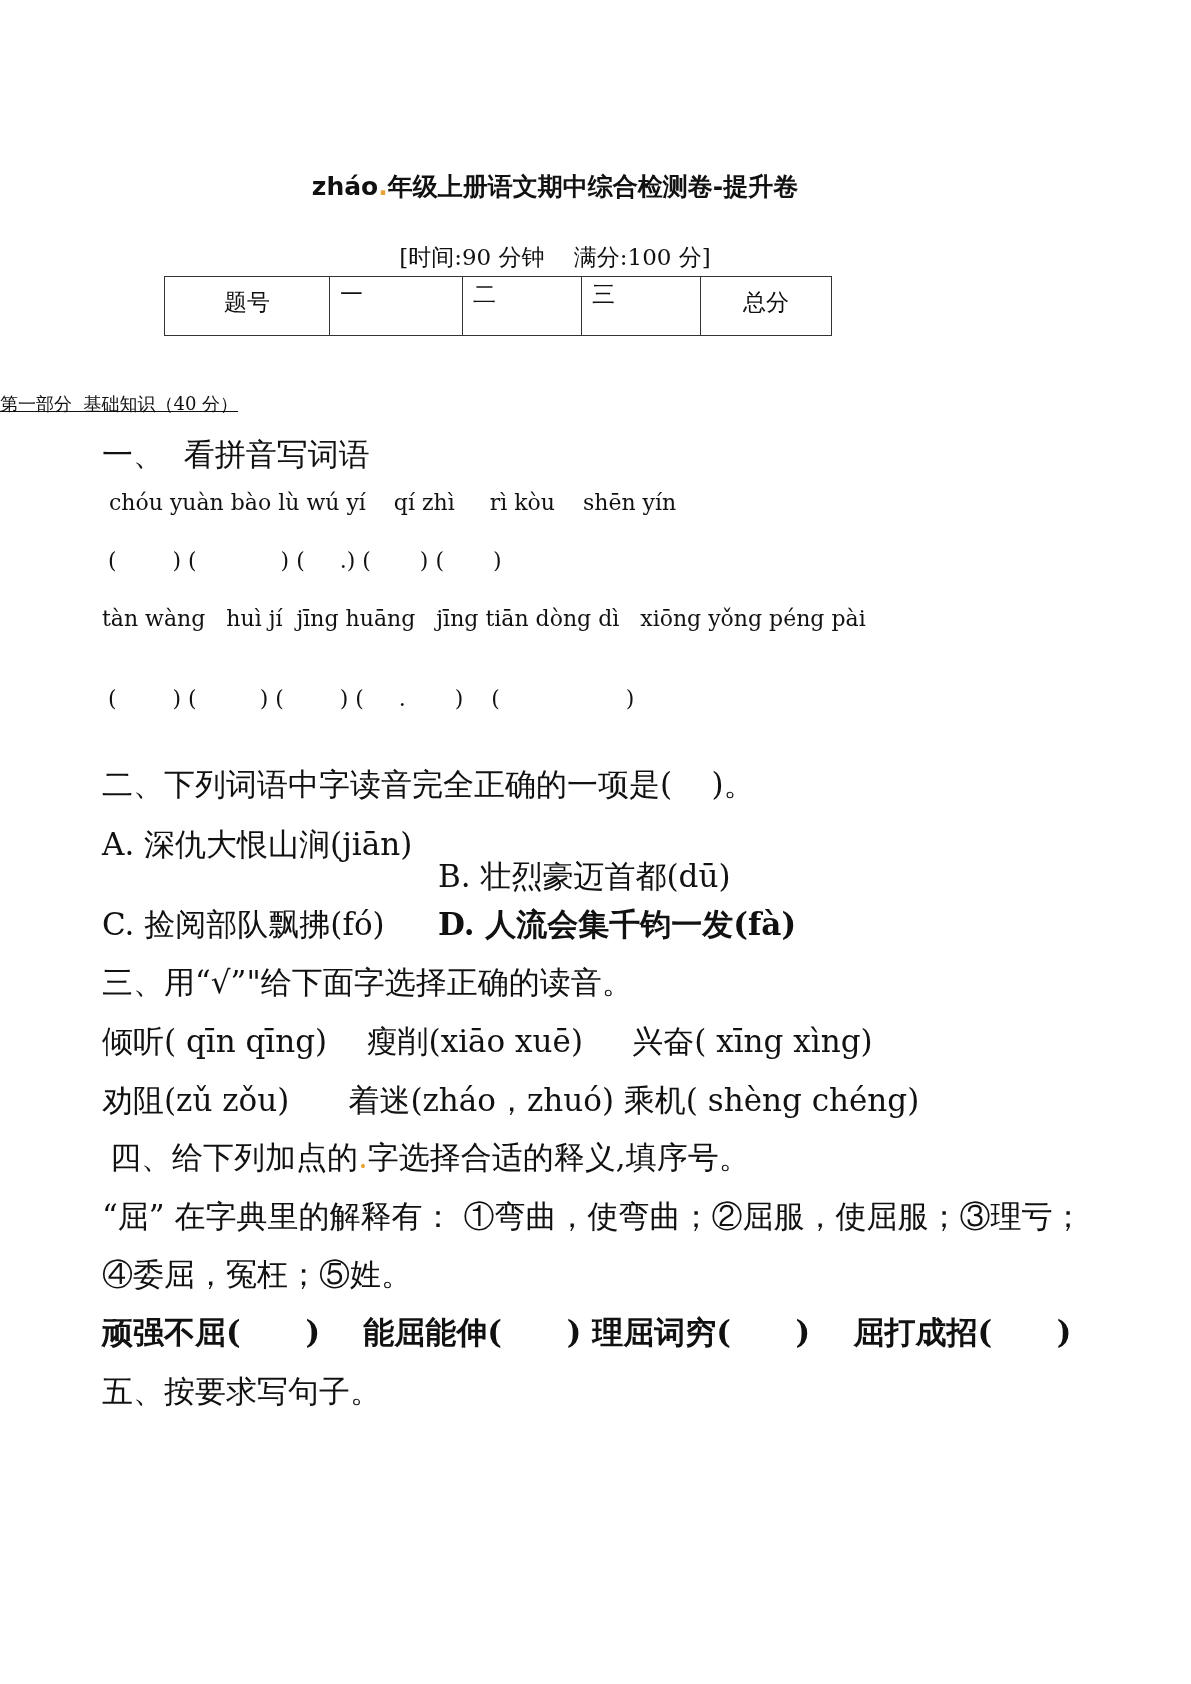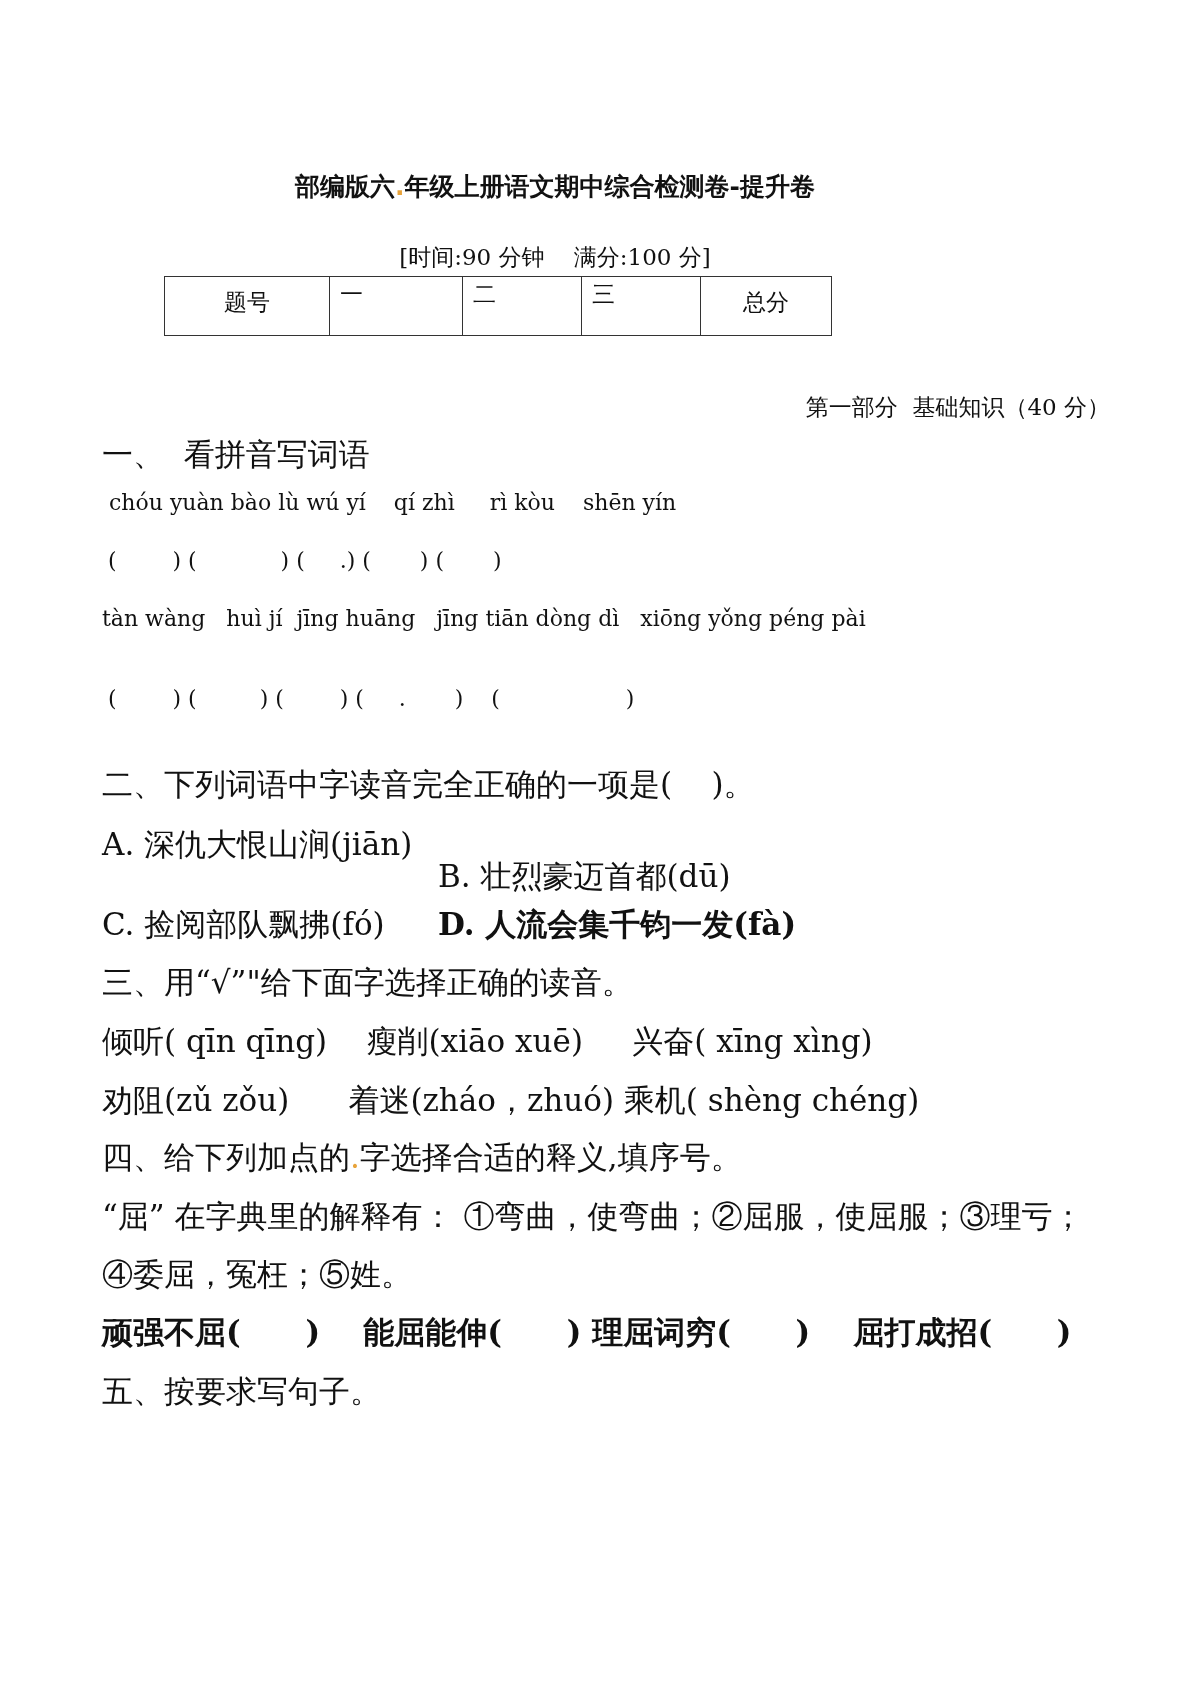"部编版六" span { text: 部编版六 -> zháo }
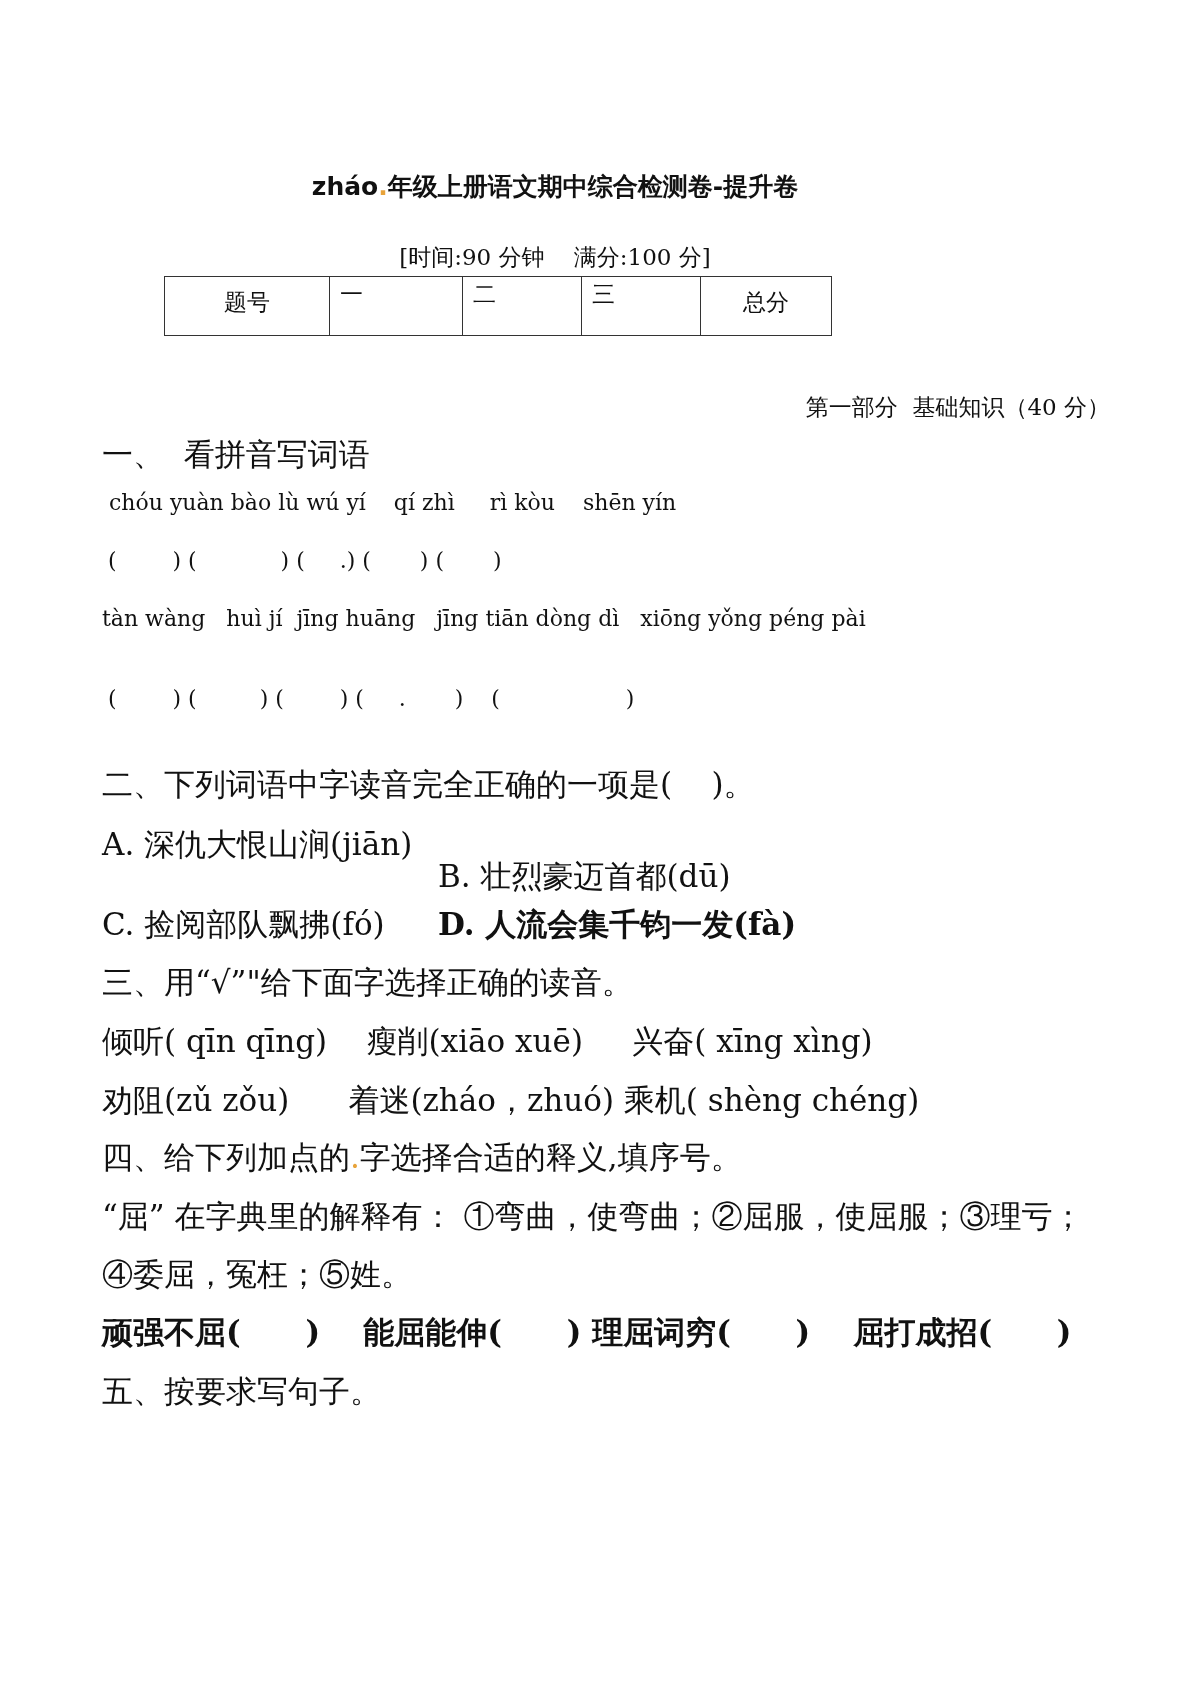"第一部分 基础知识（40 分）" .part { font-size: 23px -> 18px; text-align: right -> left; text-decoration: none -> underline }
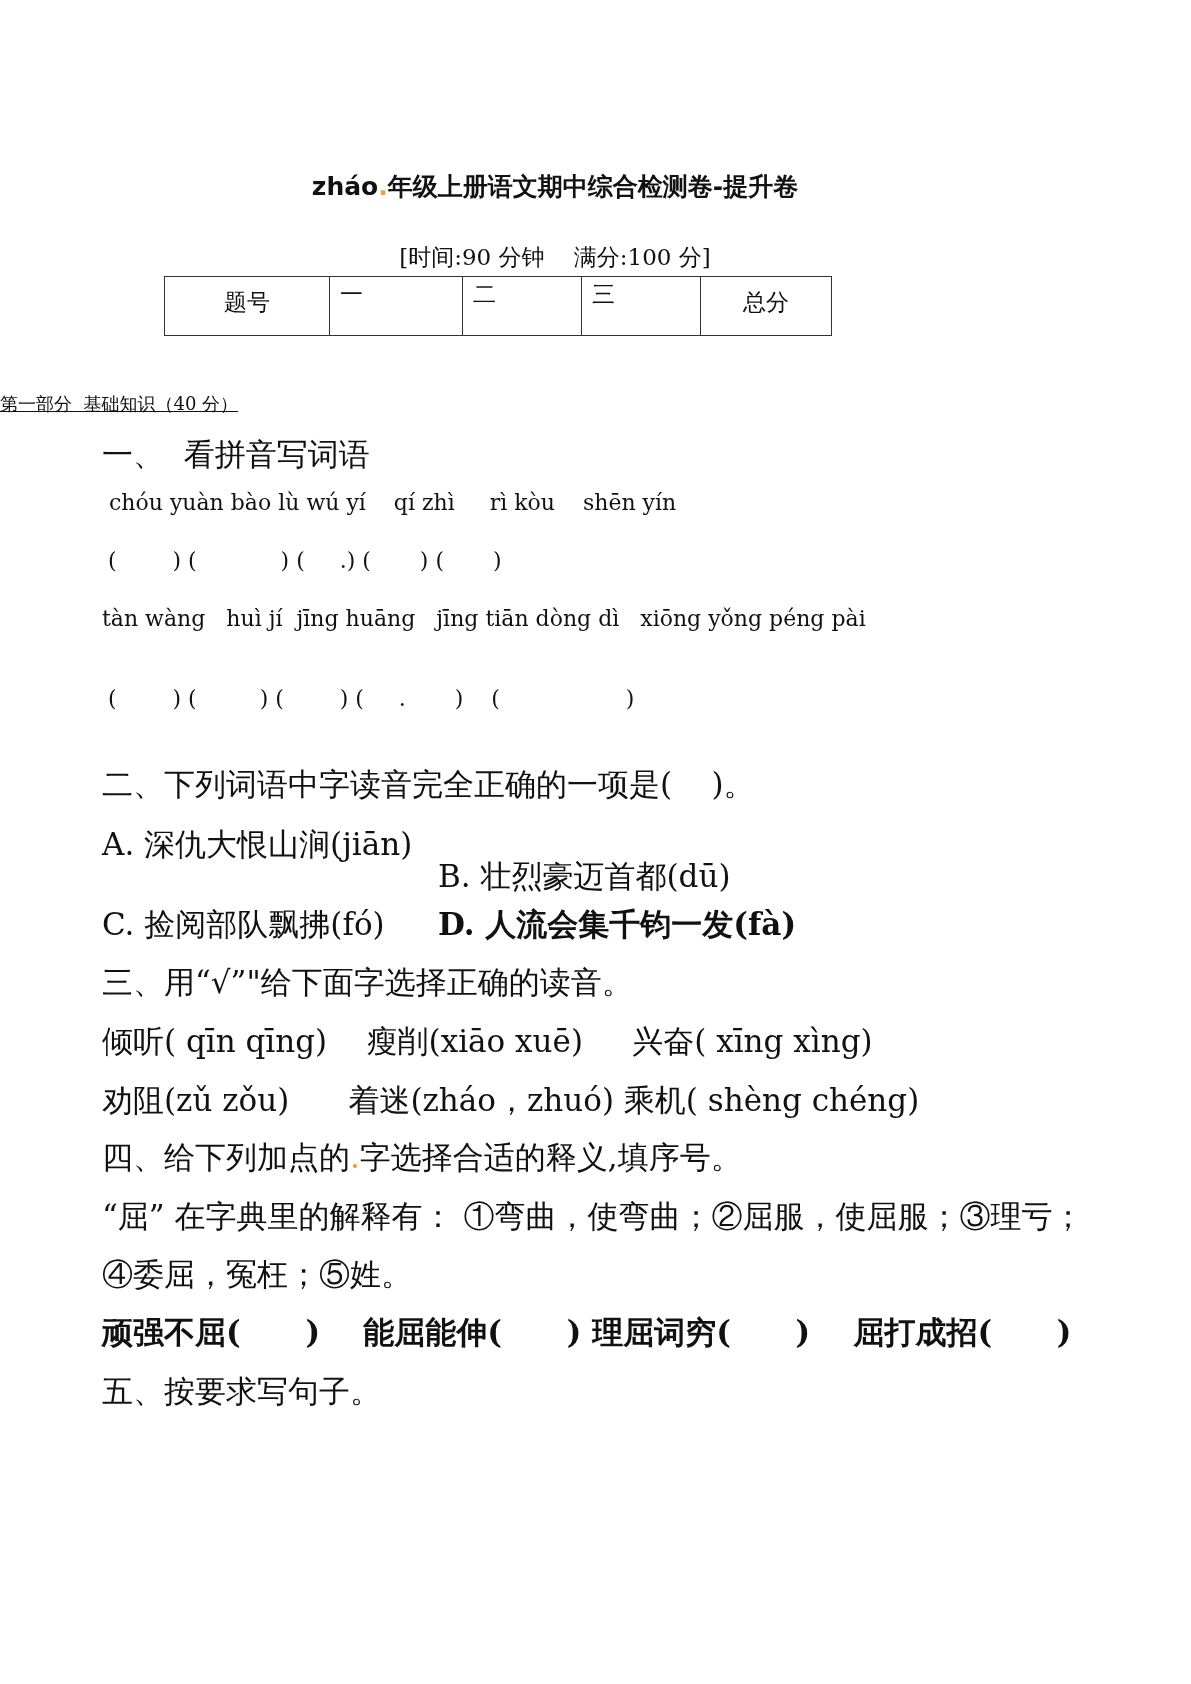"四、给下列加点的.字选择合适的释义,填序号。" div.abs { margin-left: none -> 8px }
